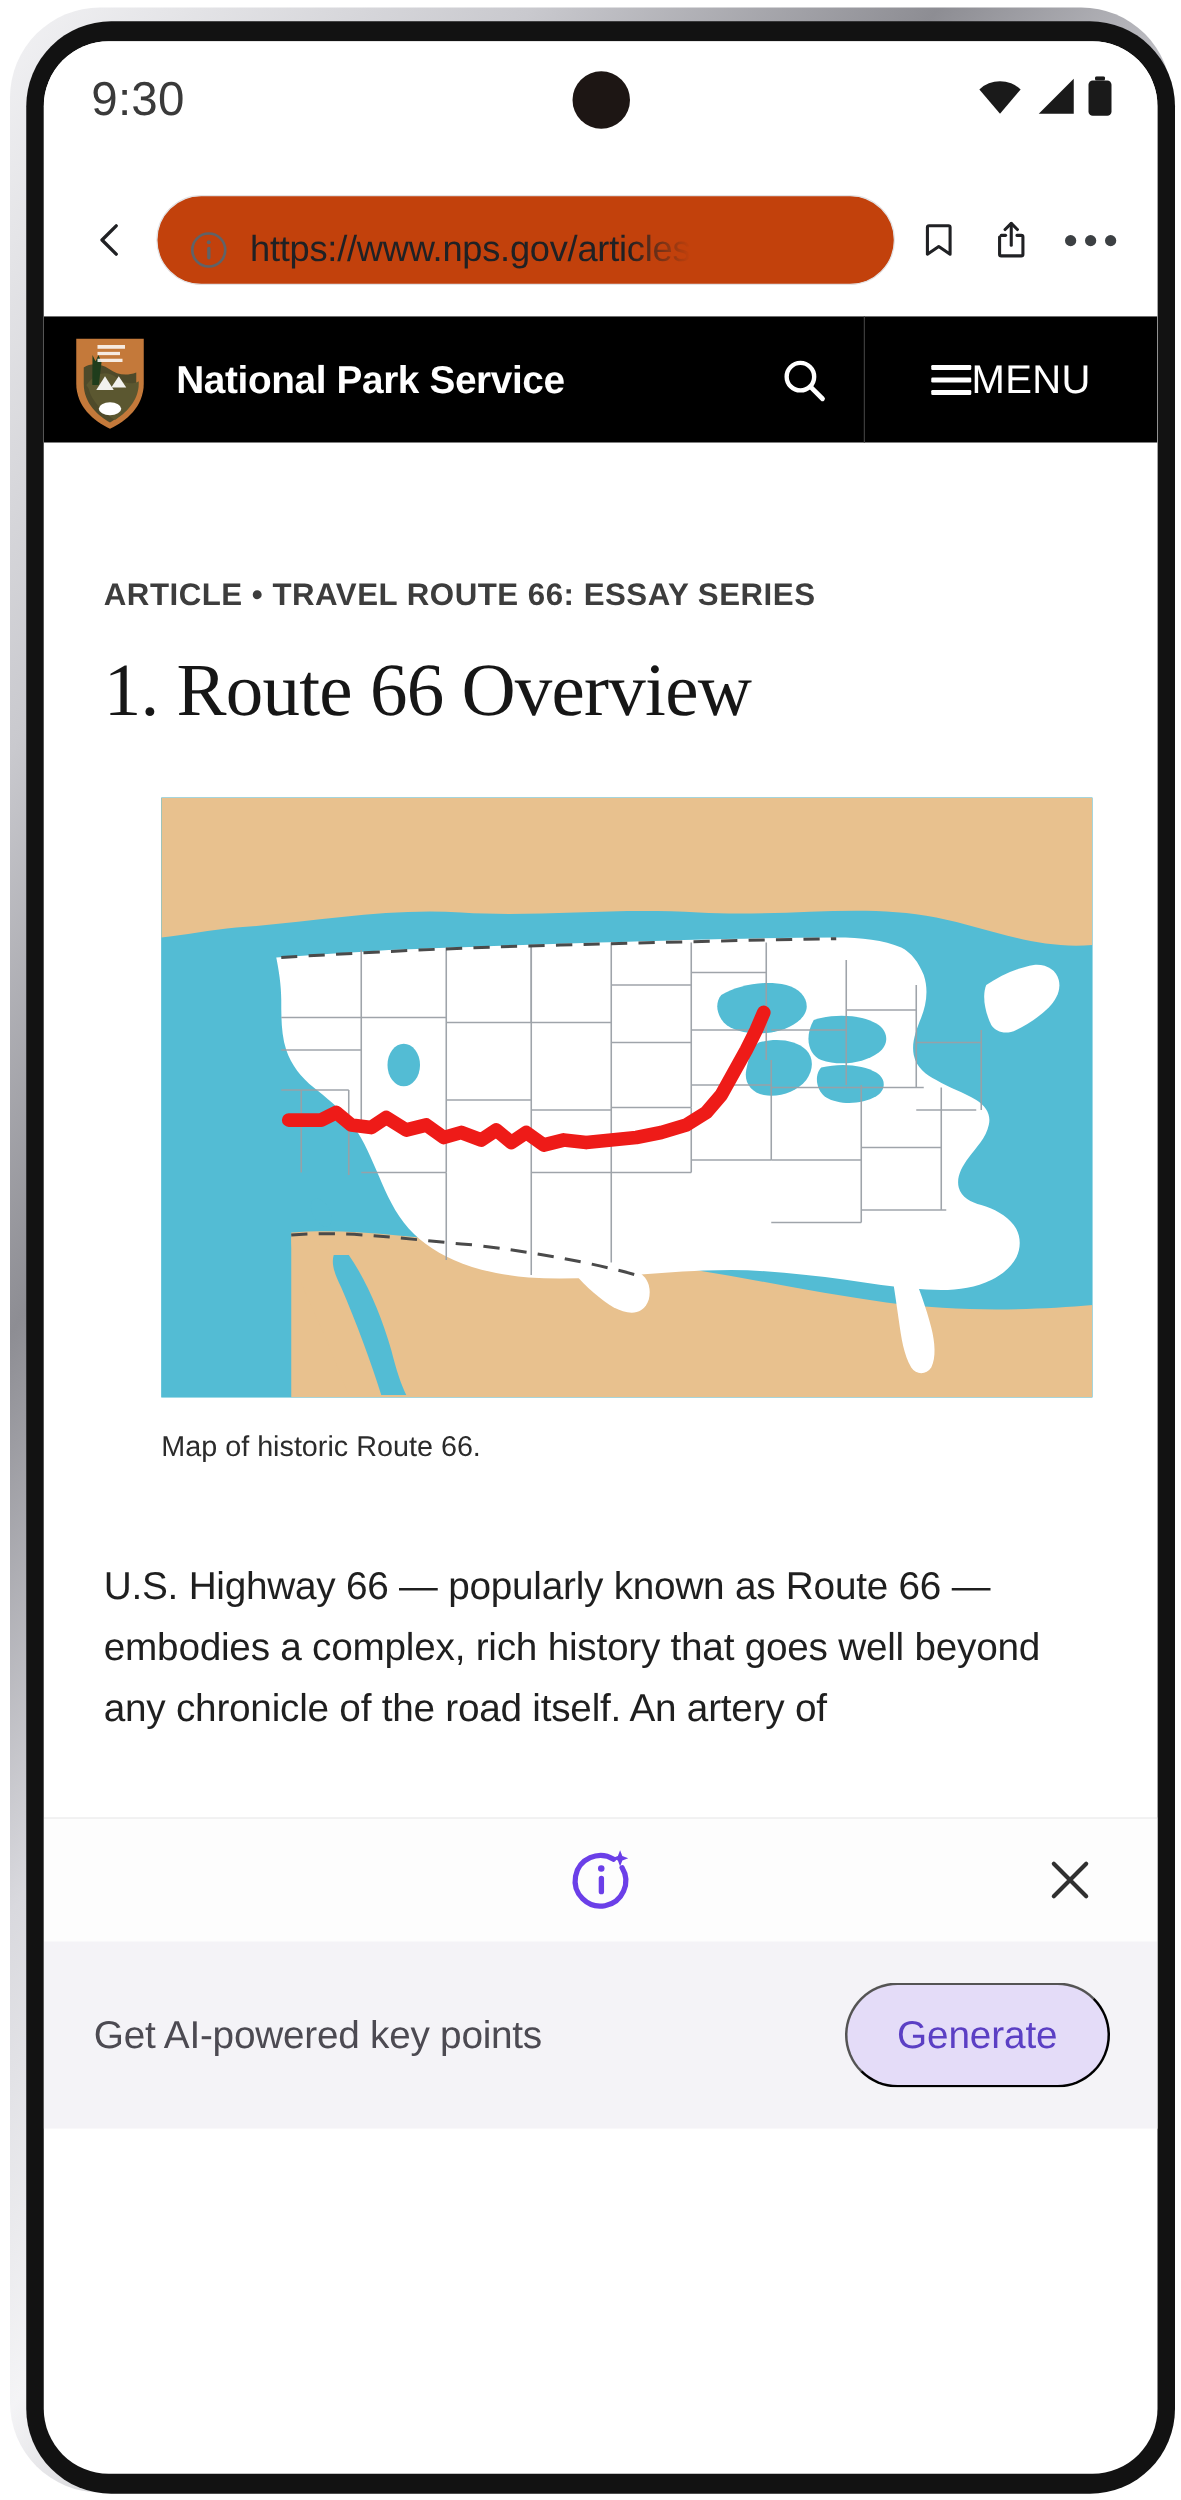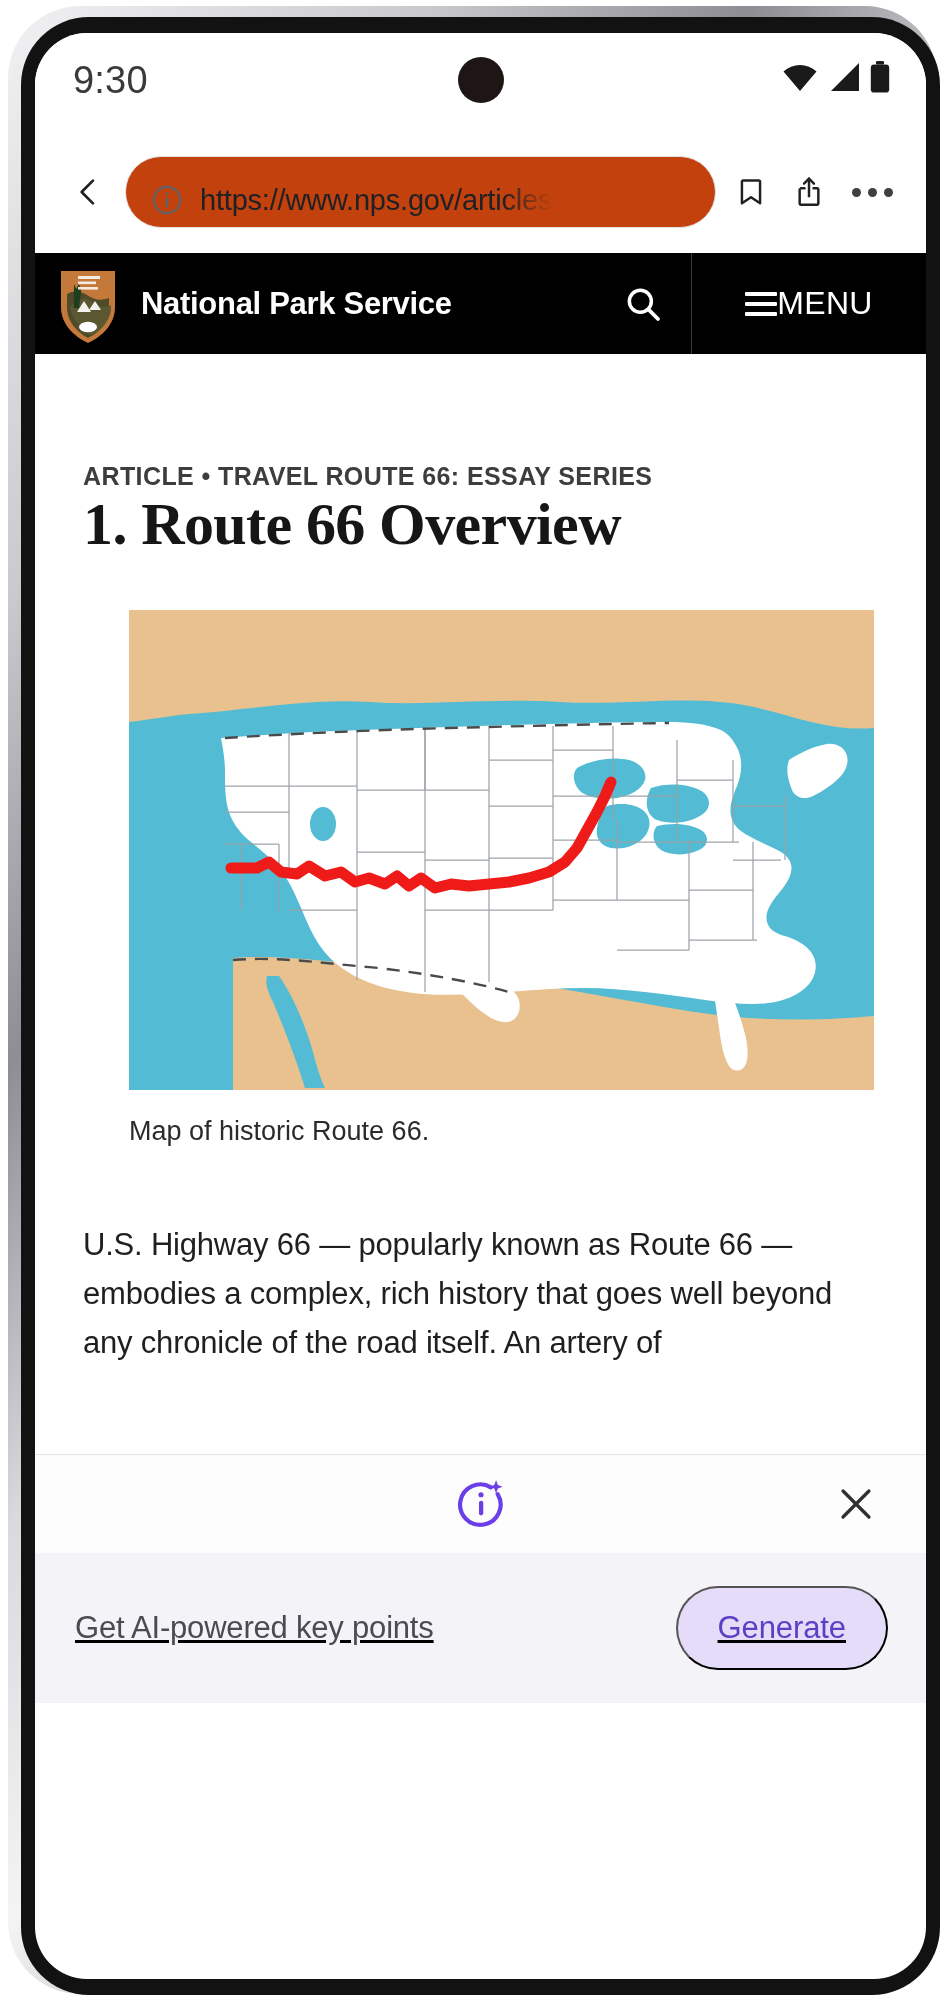"1. Route 66 Overview" #article-title { font-weight: bold -> normal; margin-top: none -> 28px }
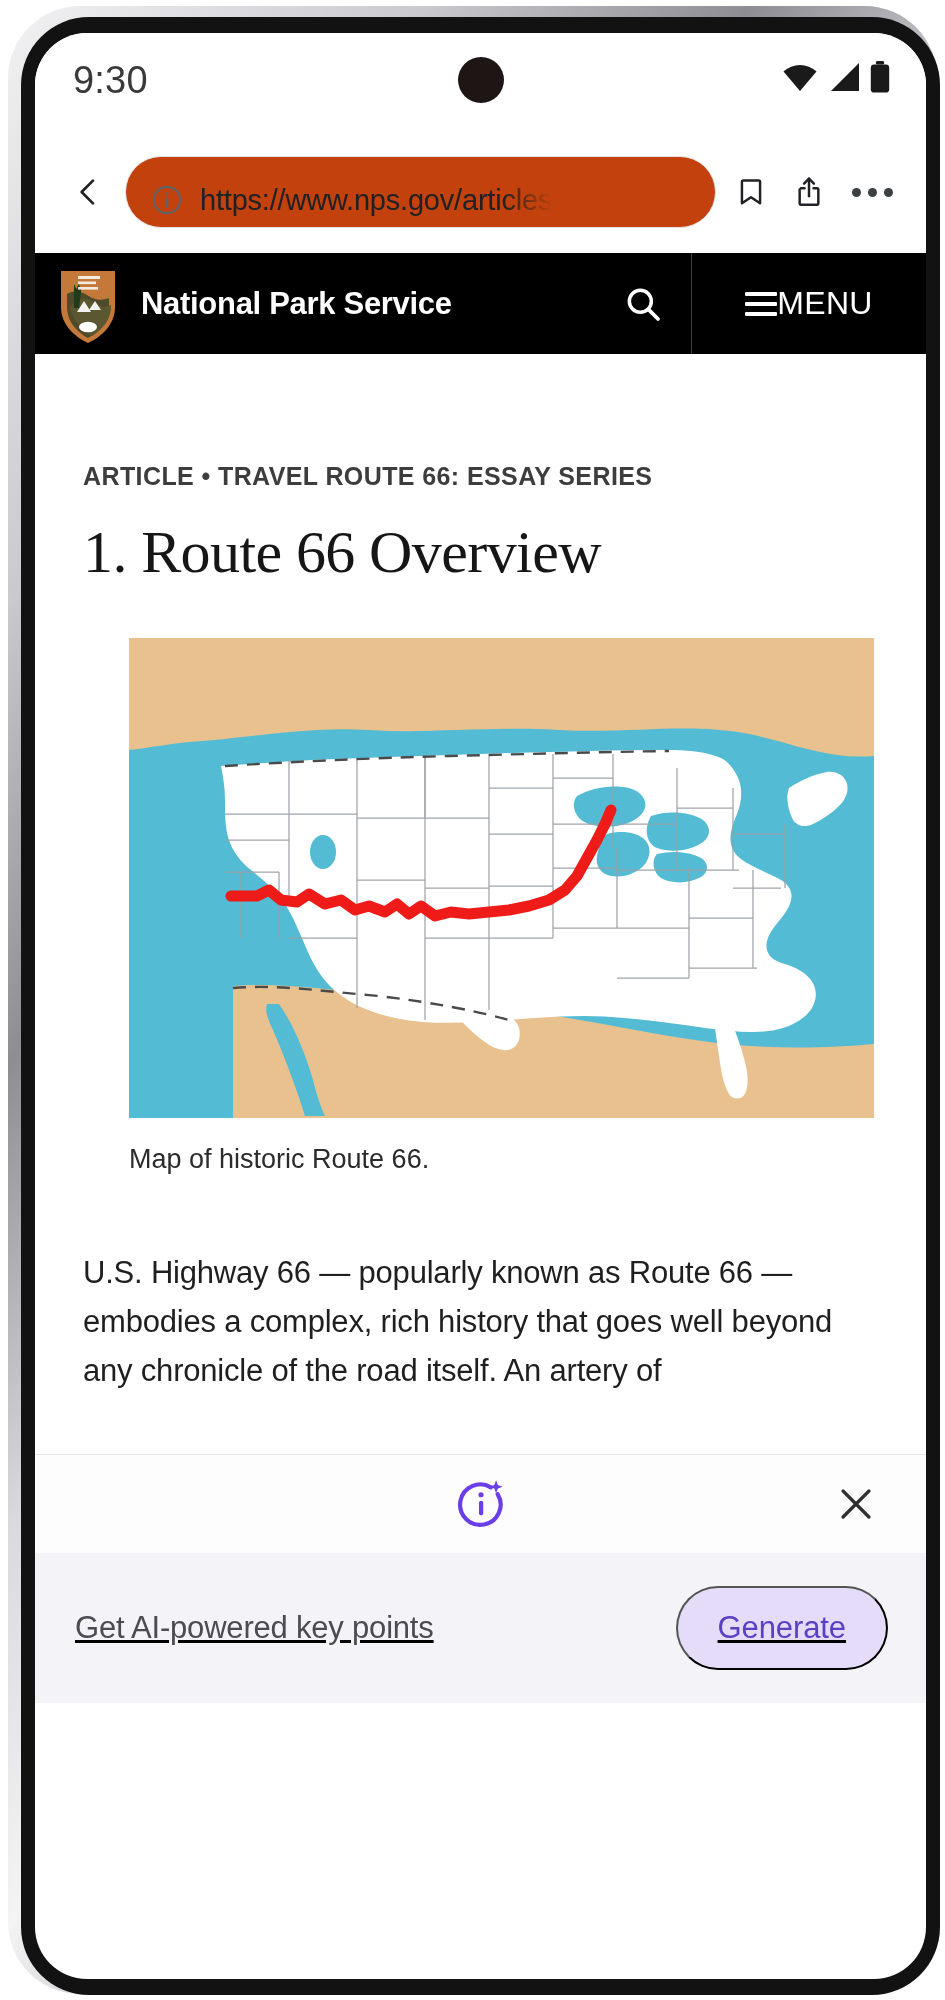"Map of historic Route 66." #map-caption-title { font-size: 27px -> 23px }
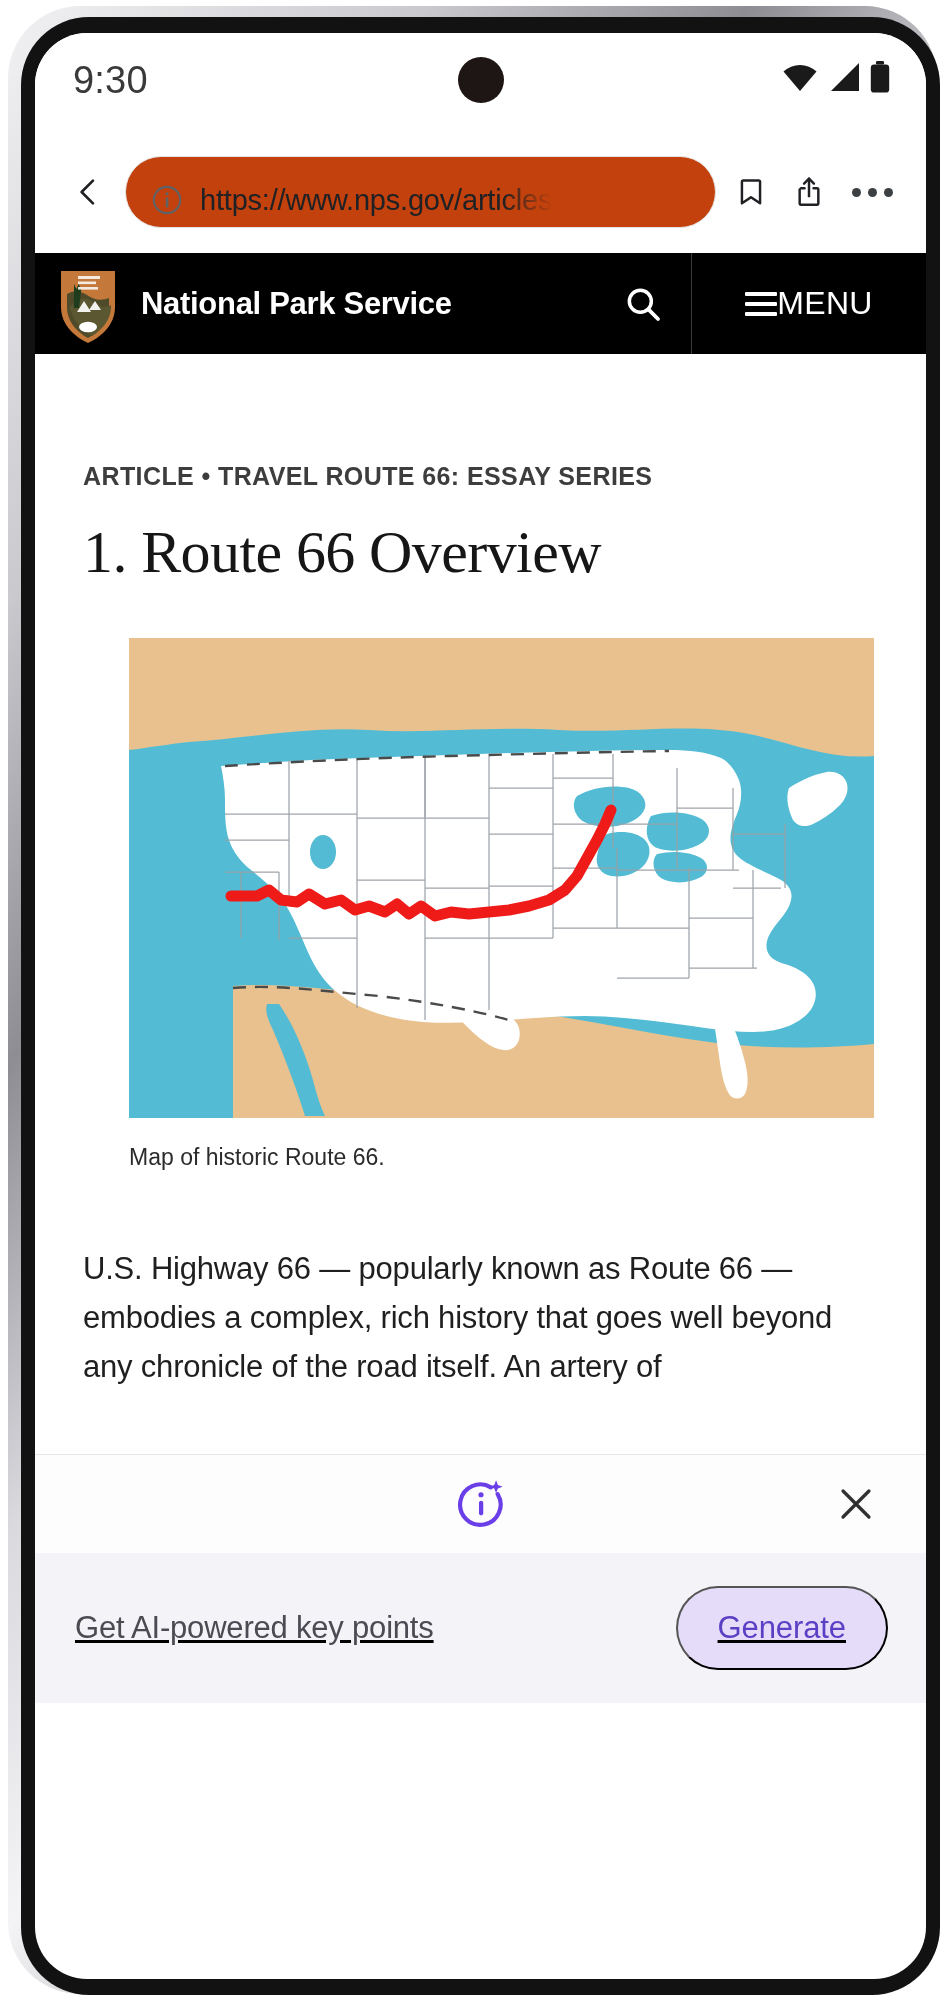"Get AI-powered key points" #ai-action-row { text-decoration: underline -> none }
